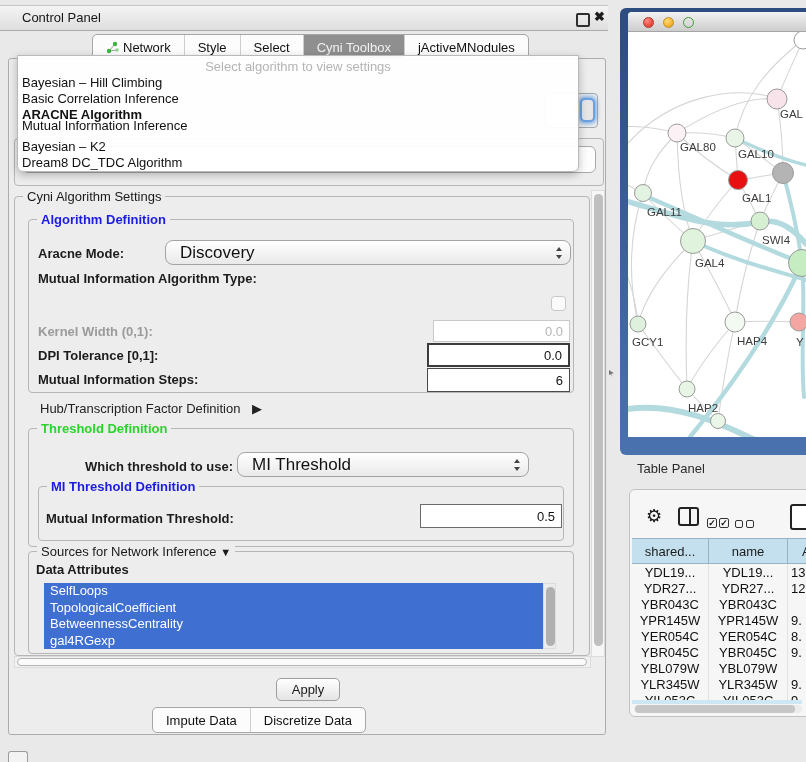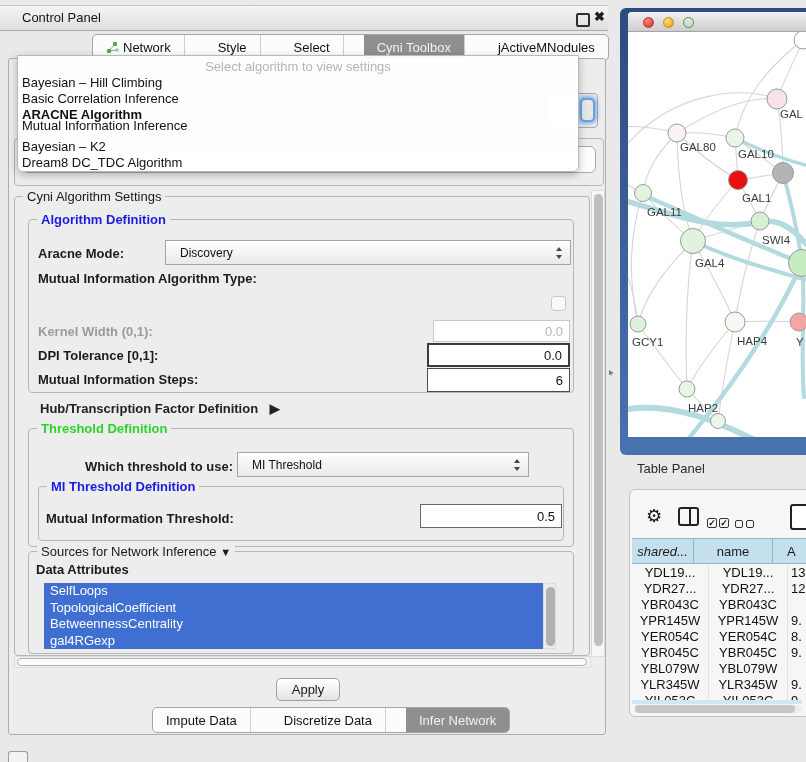"Network" .tabbar { gap: 20px -> none }
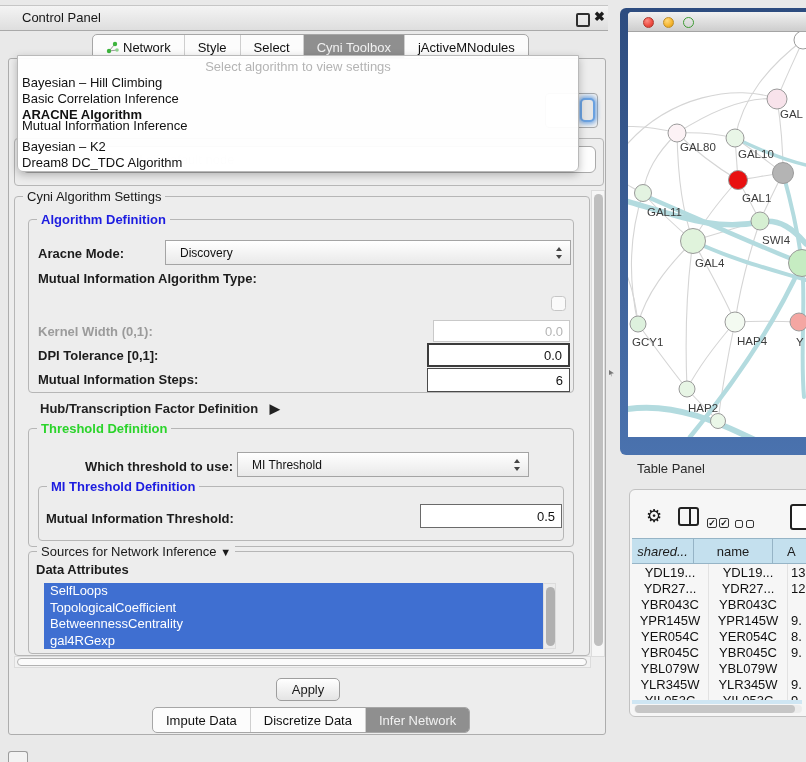"Discovery" .combo { border-radius: 0 -> 8px; font-size: 12px -> 17px }
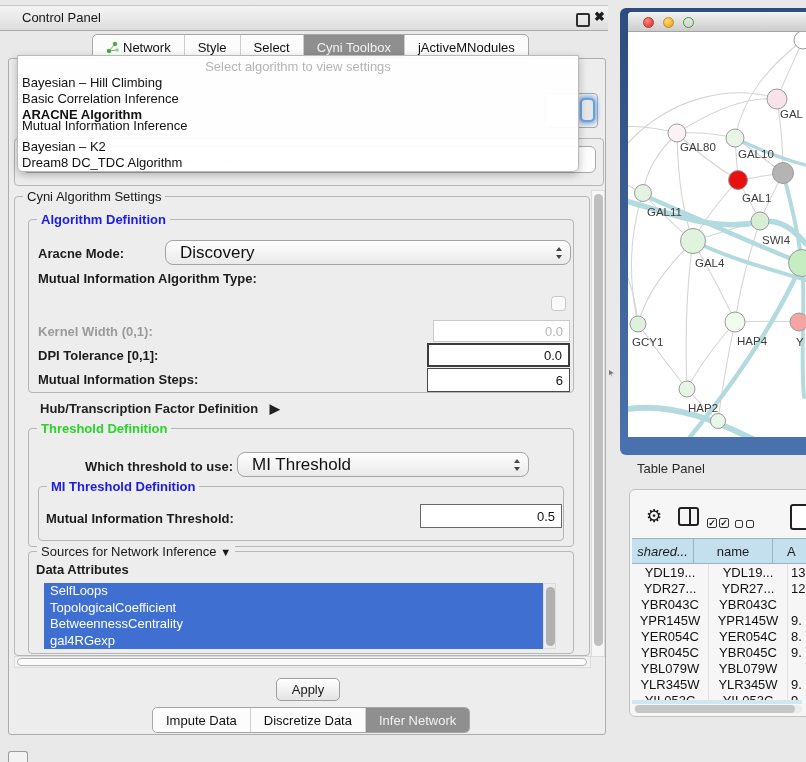"Hub/Transcription Factor Definition ▶" div.lbl { font-weight: bold -> normal }
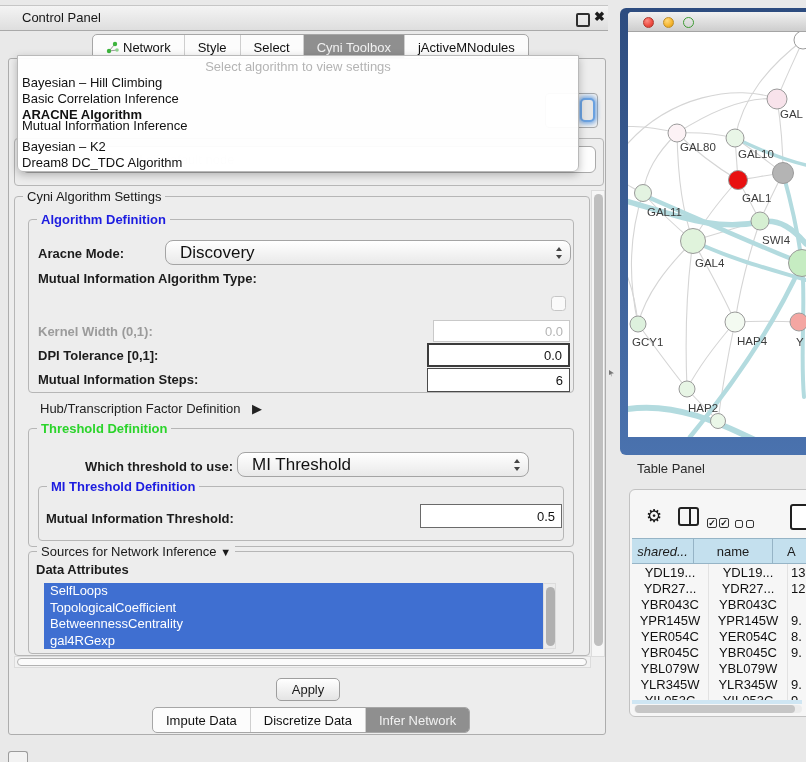"shared..." div.th { font-style: italic -> none; width: 62px -> 77px }
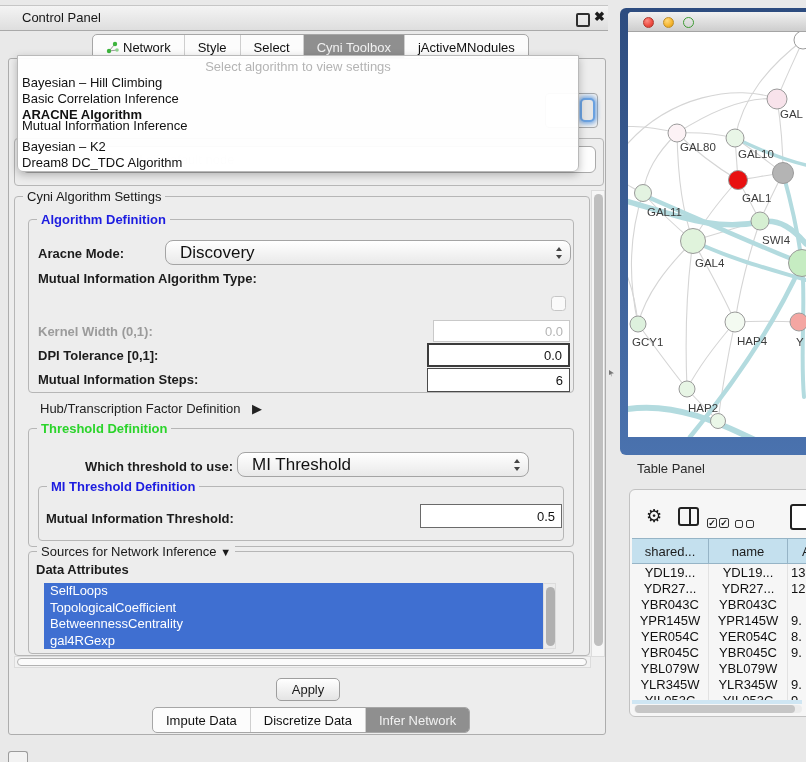"Infer Network" div.tab { html: <div> <span>Infer Network</span> </div> -> none }
